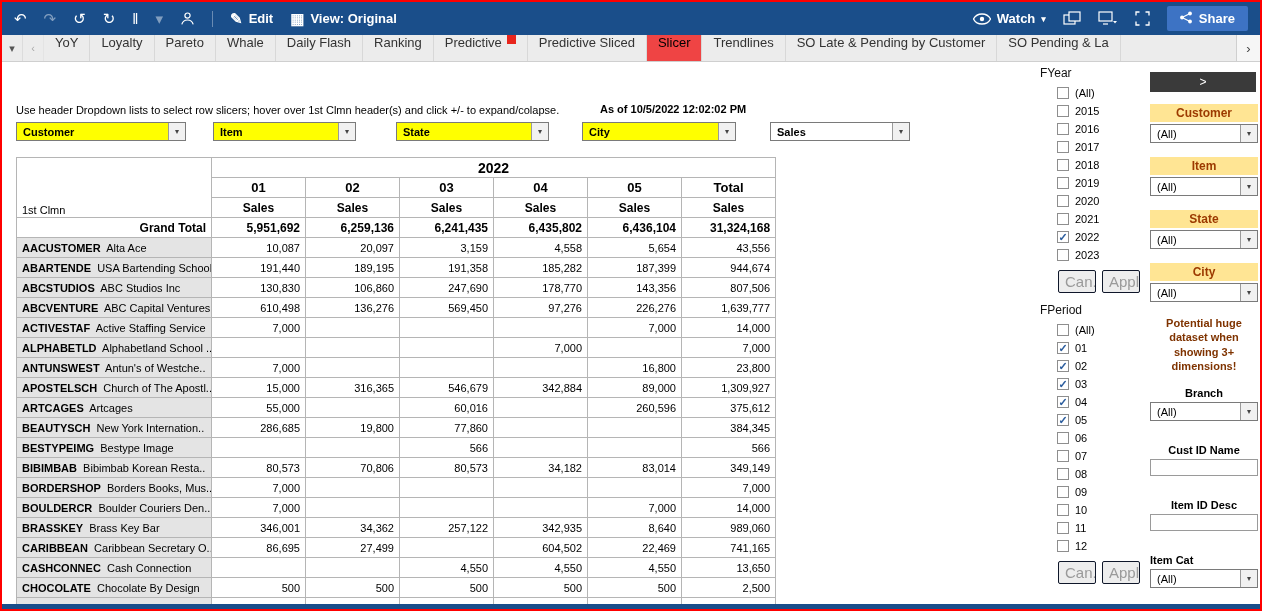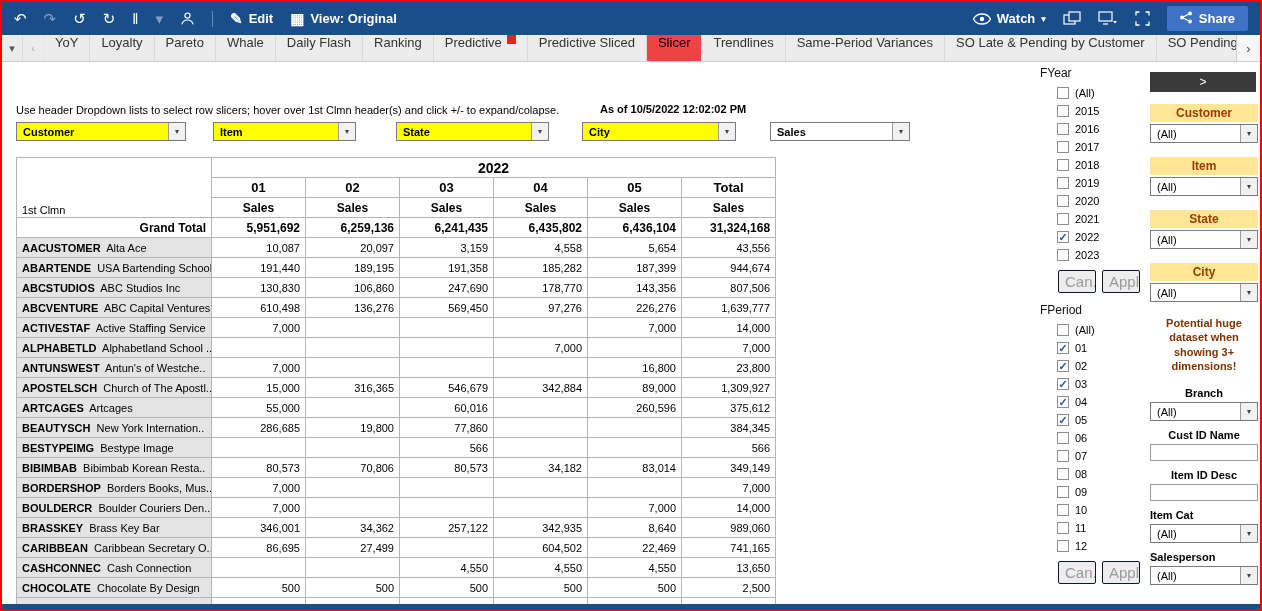"Same-Period Variances" div.tab { html: <div> <span>Same-Period Variances</span> </div> -> none }
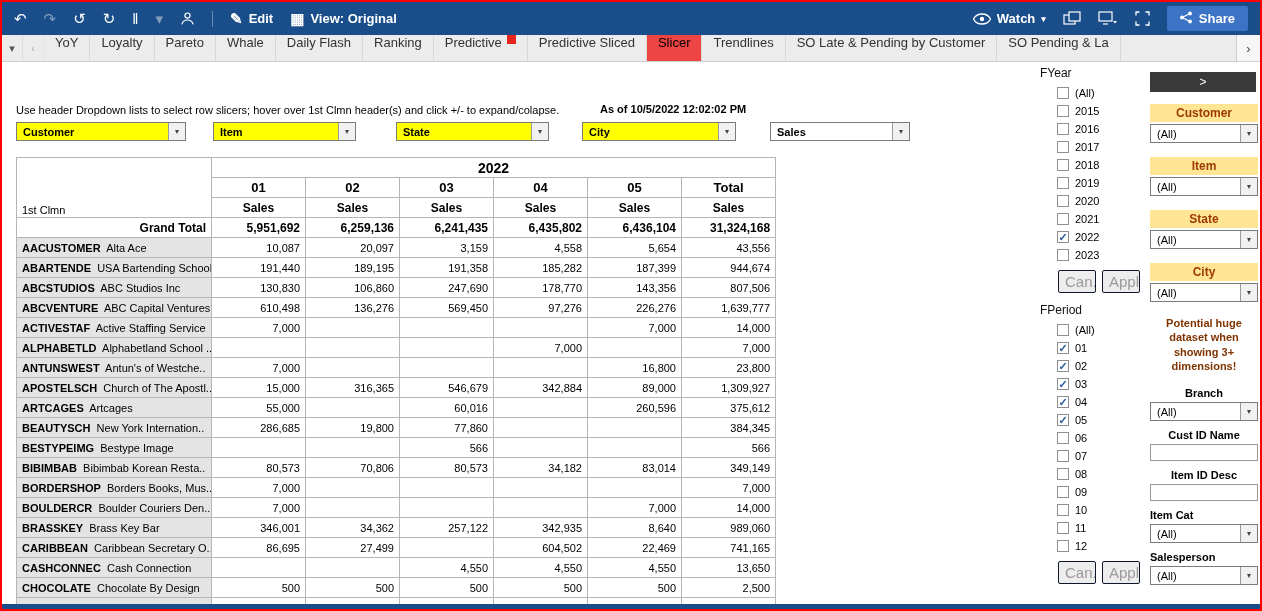"Branch" .xf-block { margin-bottom: 8px -> 23px }
